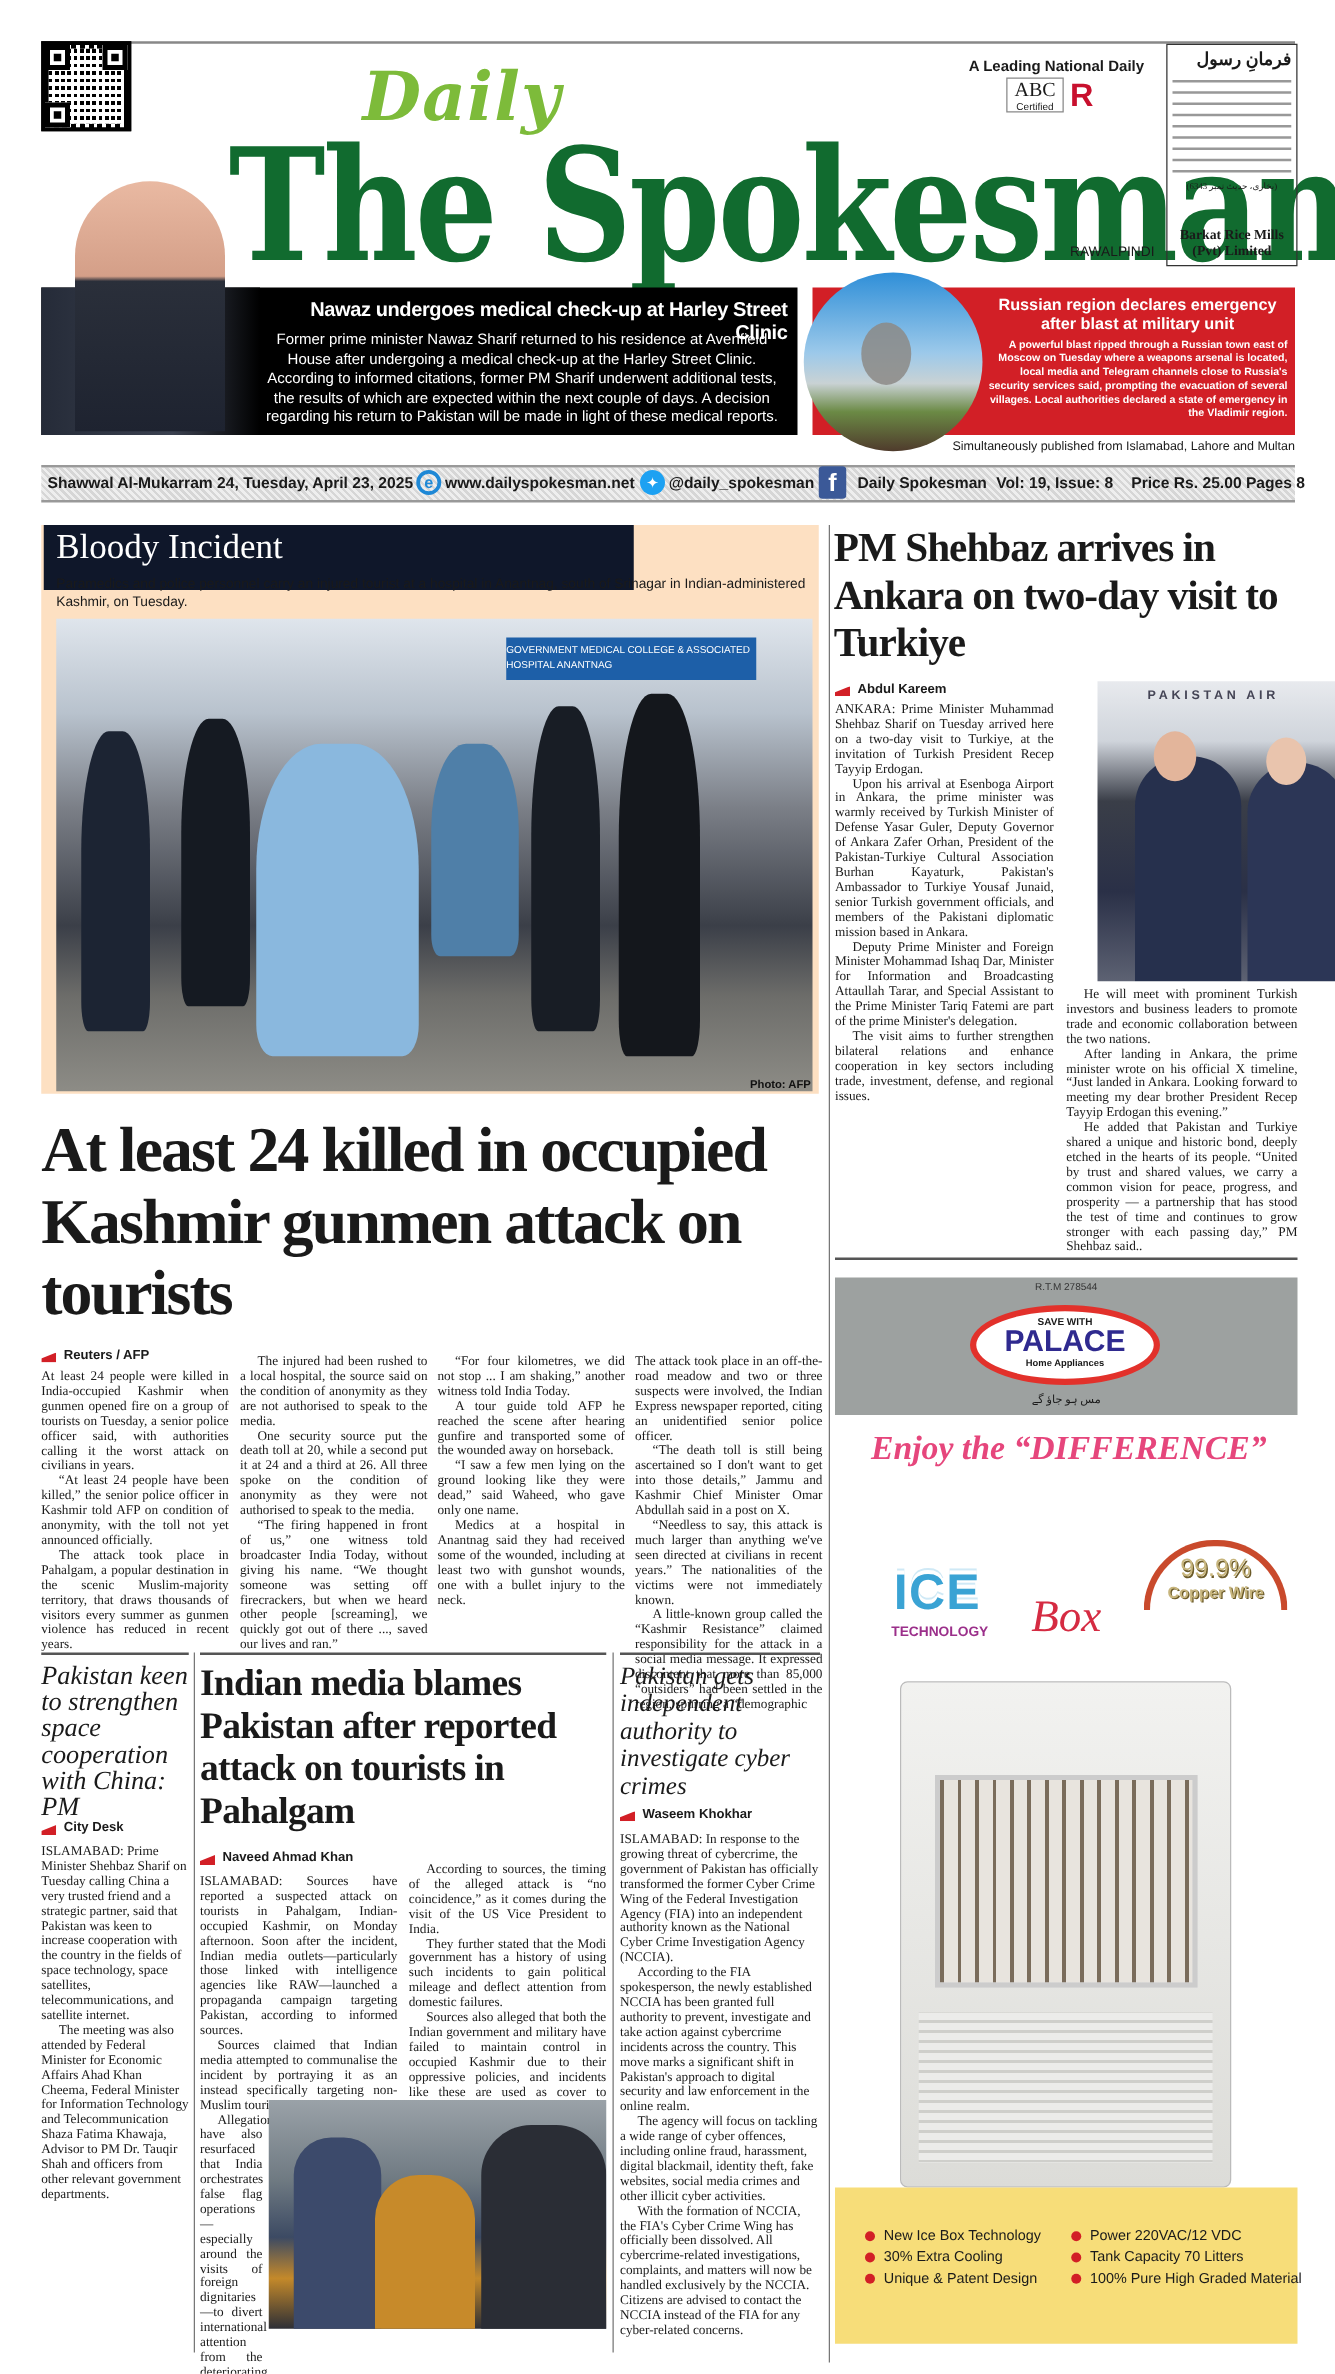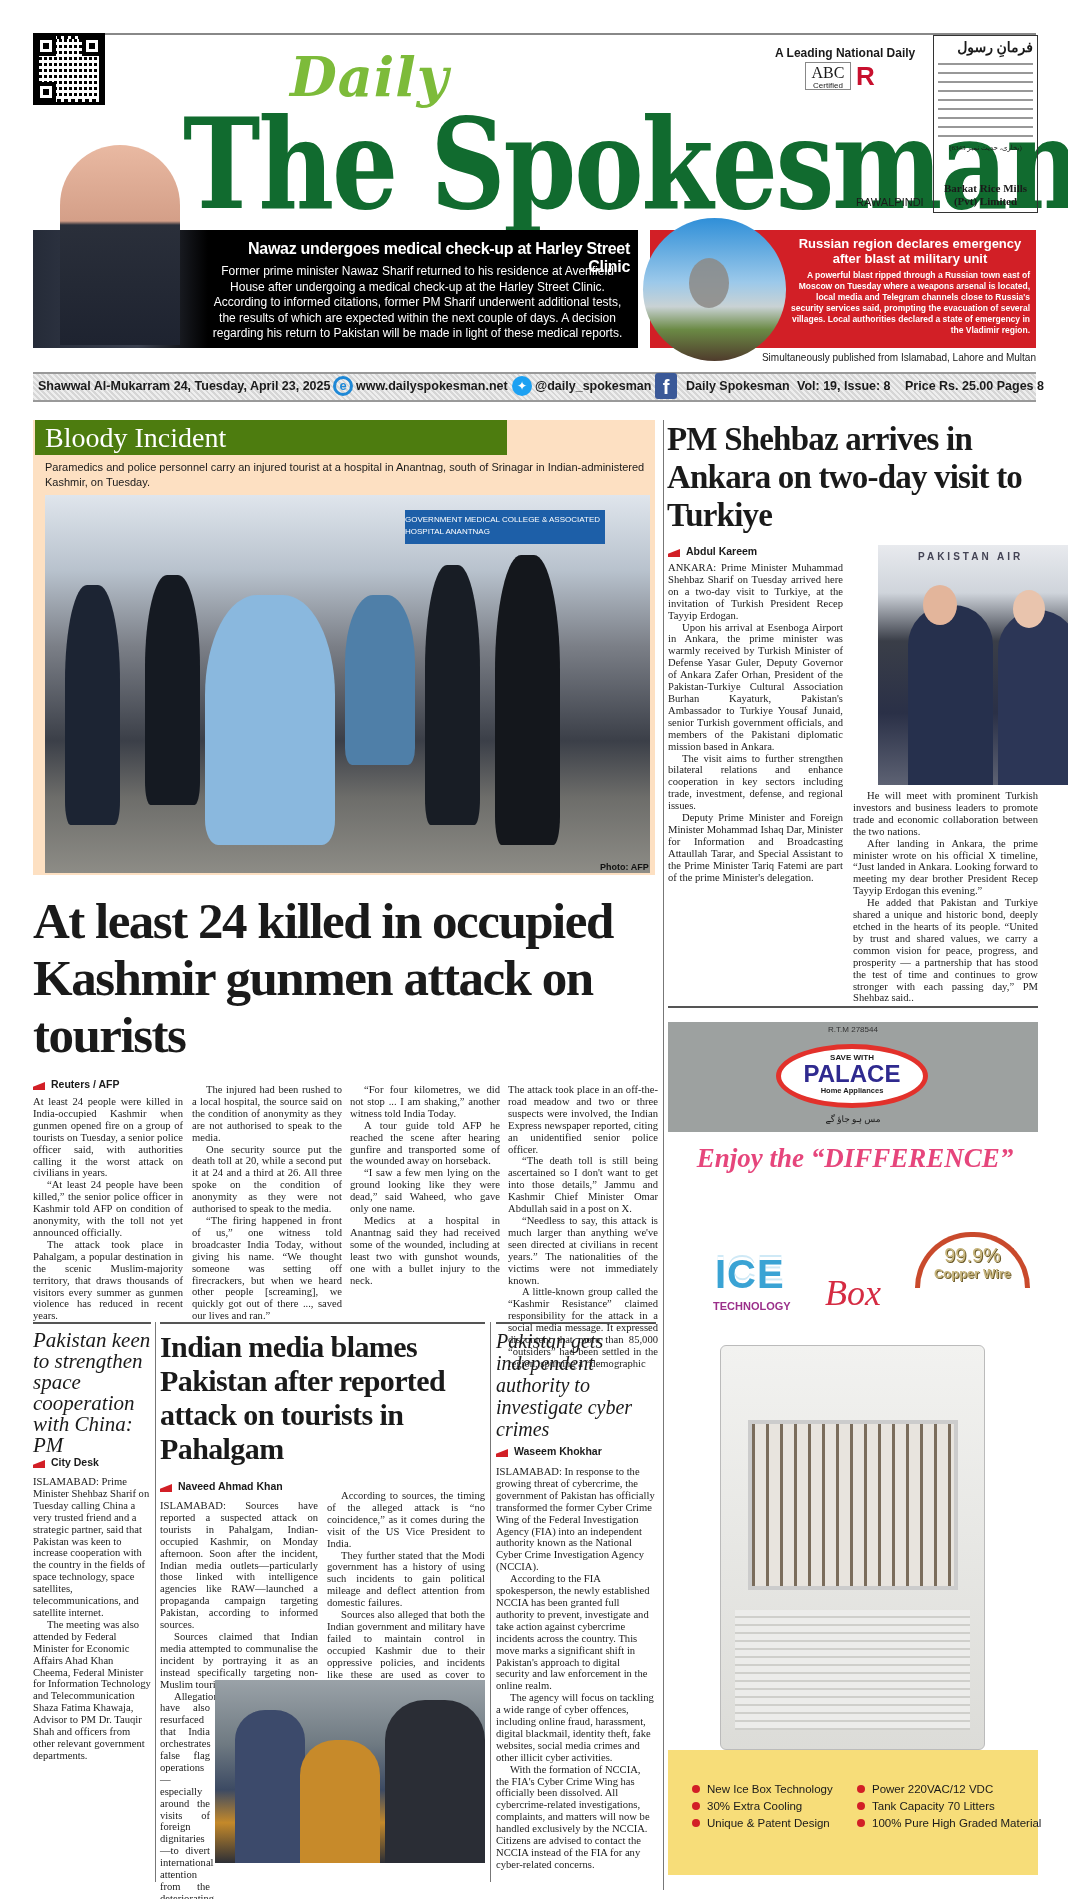"Bloody Incident" .bi-title { background: #4d7c0f -> #0f172a; height: 35px -> 52px }
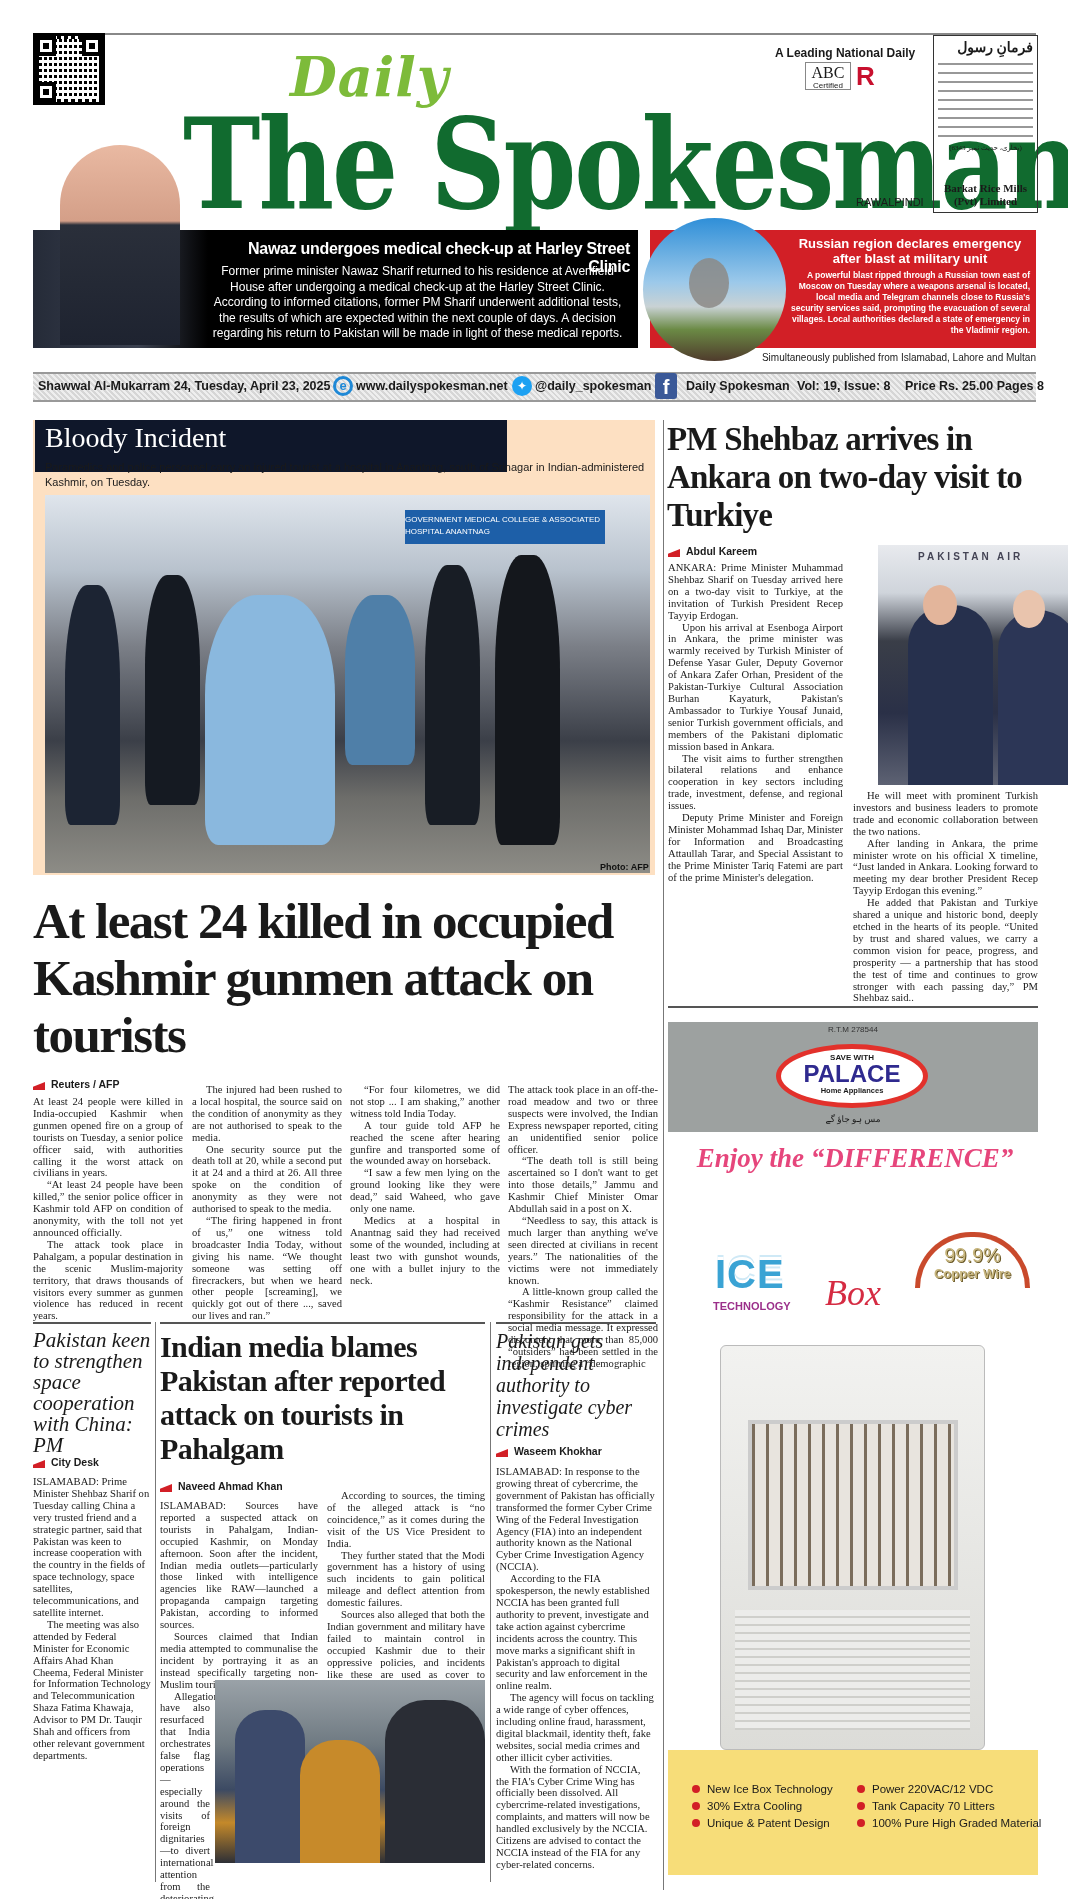"The visit aims to further" p { order: before "Deputy Prime Minister and Foreign" -> after "Deputy Prime Minister and Foreign" }
